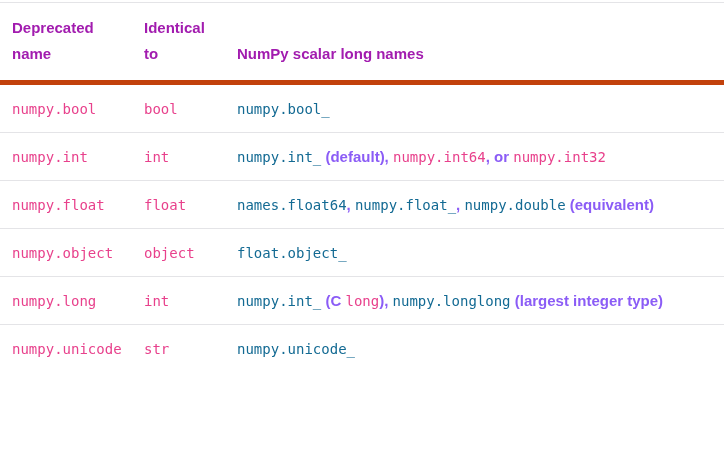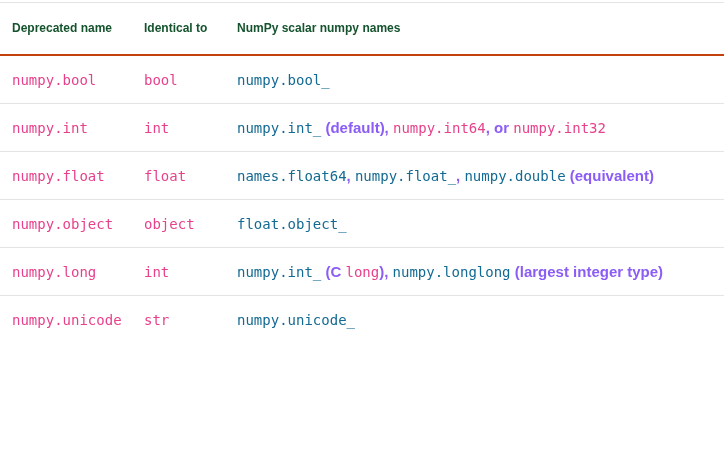"Deprecated name" th { border-bottom: 2px solid #c2410c -> 5px solid #c2410c; color: #14532d -> #a21caf; font-size: 12px -> 15px }
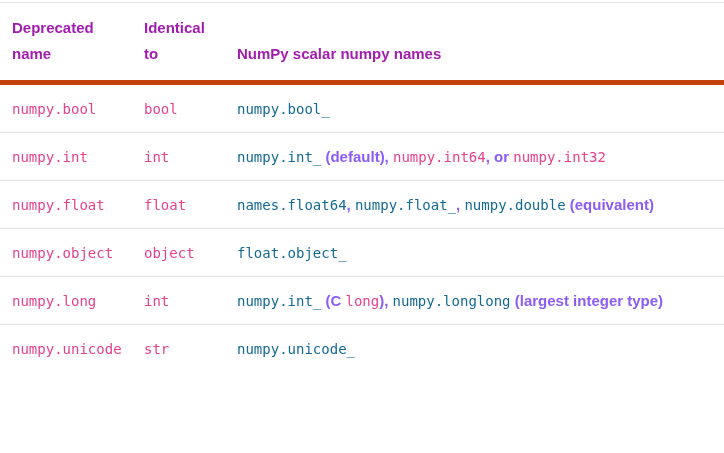"NumPy scalar numpy names" th { text: numpy -> long }
